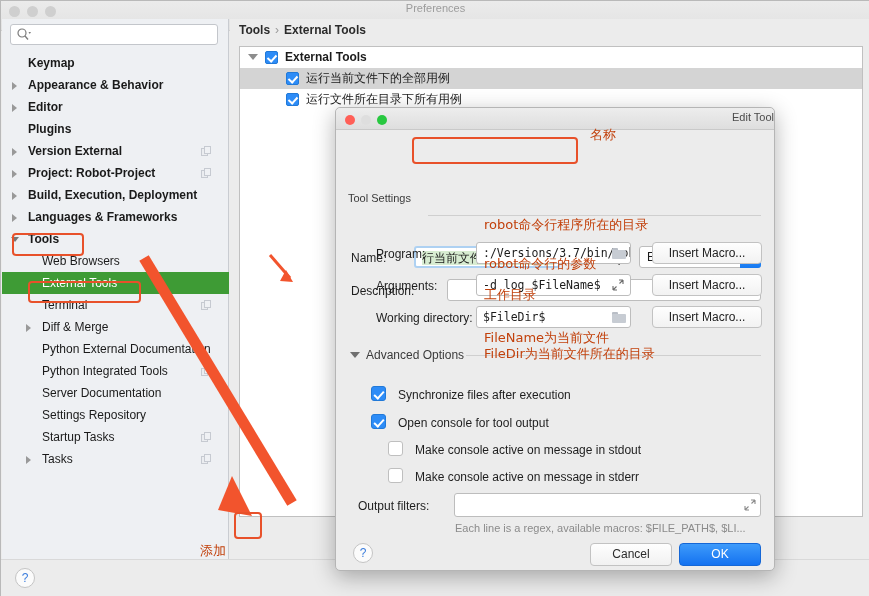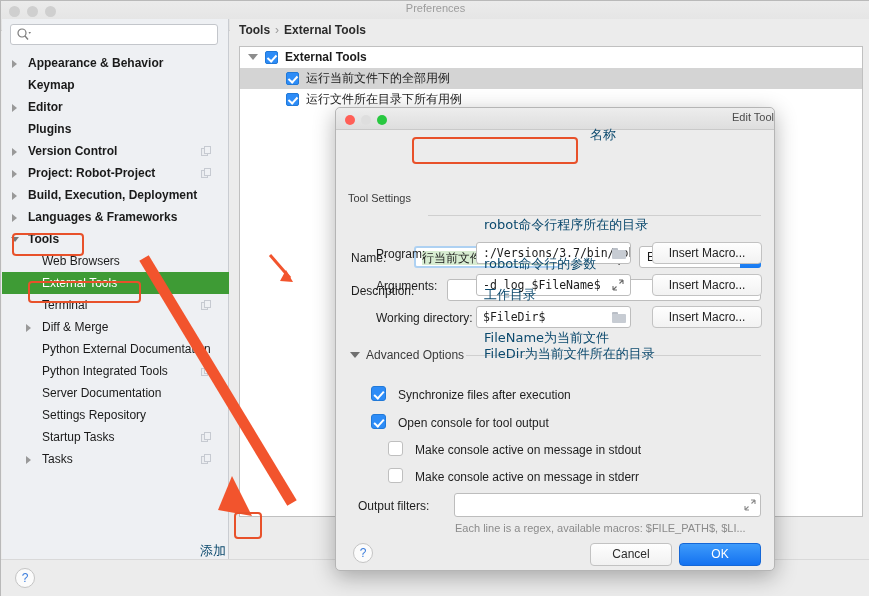"Appearance & Behavior" div.tree-item { order: before "Keymap" -> after "Keymap" }
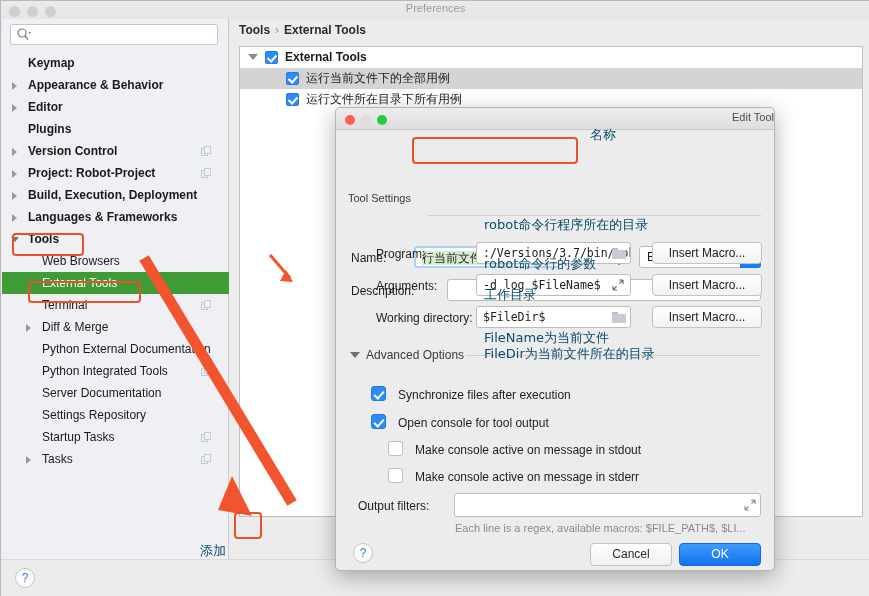"名称" .anno { color: #0c4a6e -> #c2410c }
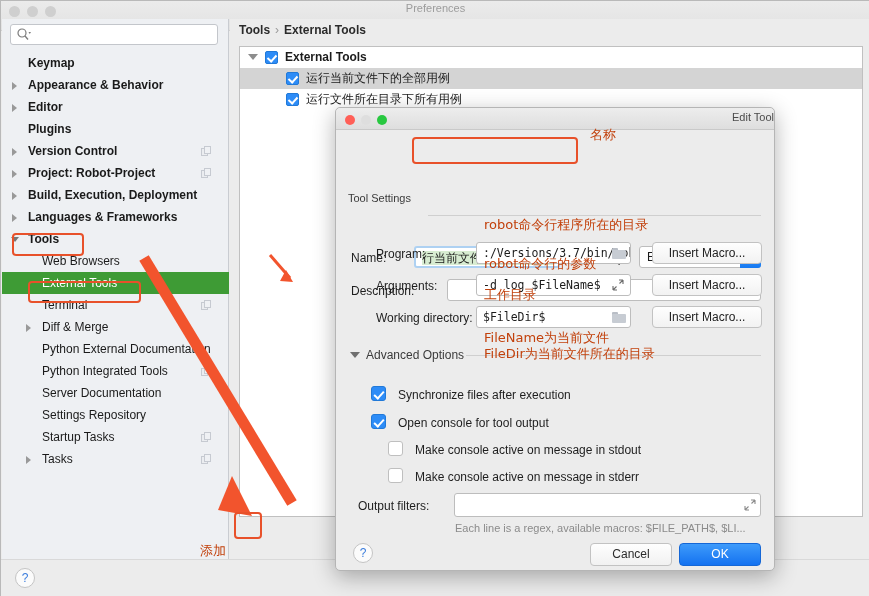"Version Control" span.lbl { text: Control -> External }
